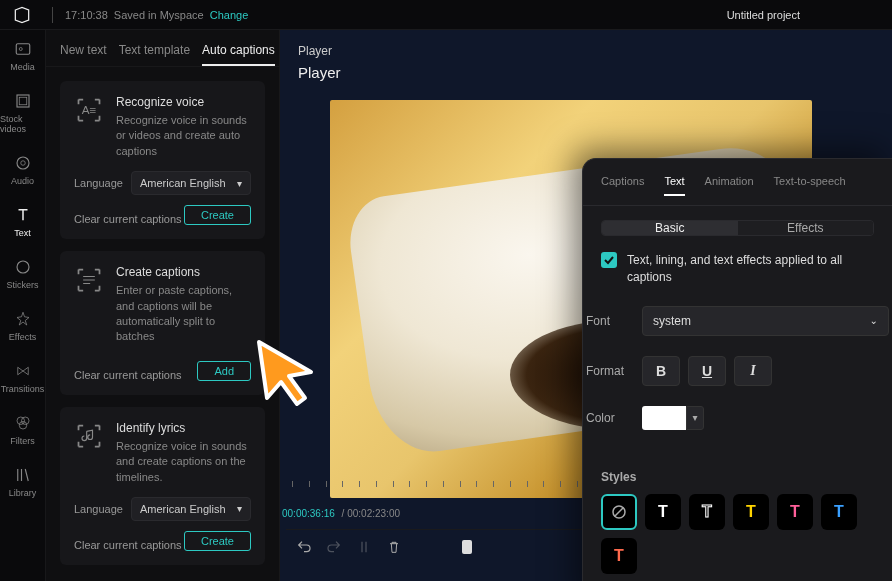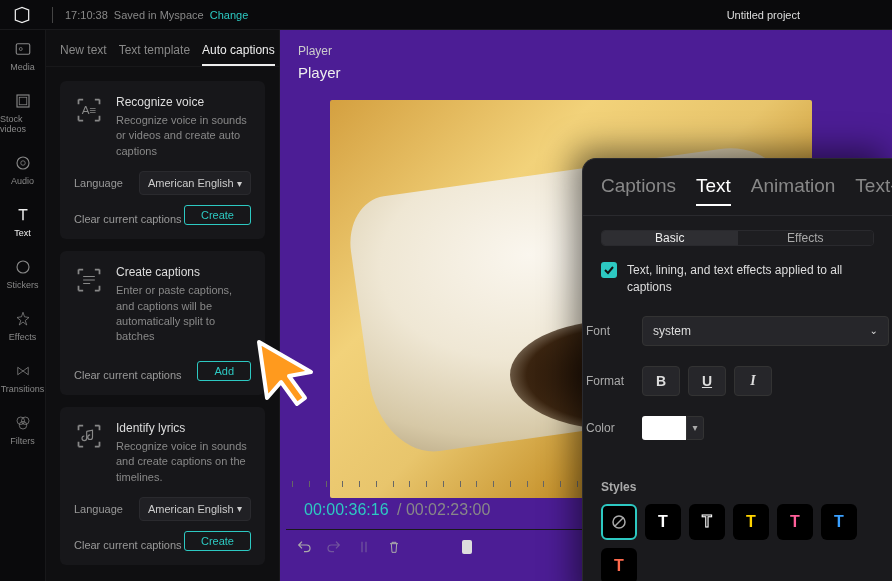"Player" .rightarea { background: #4c1d95 -> #0f172a }
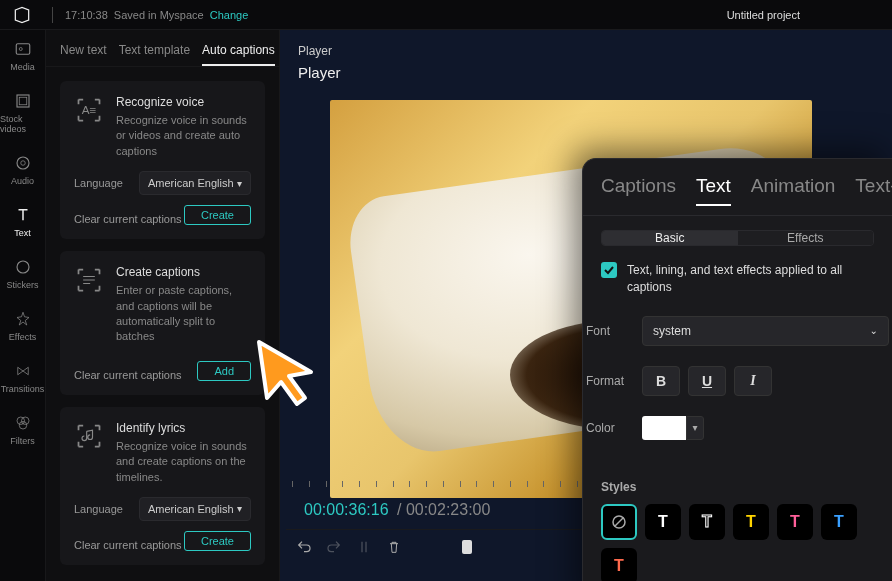"Language" .lang-row { gap: 16px -> 8px }
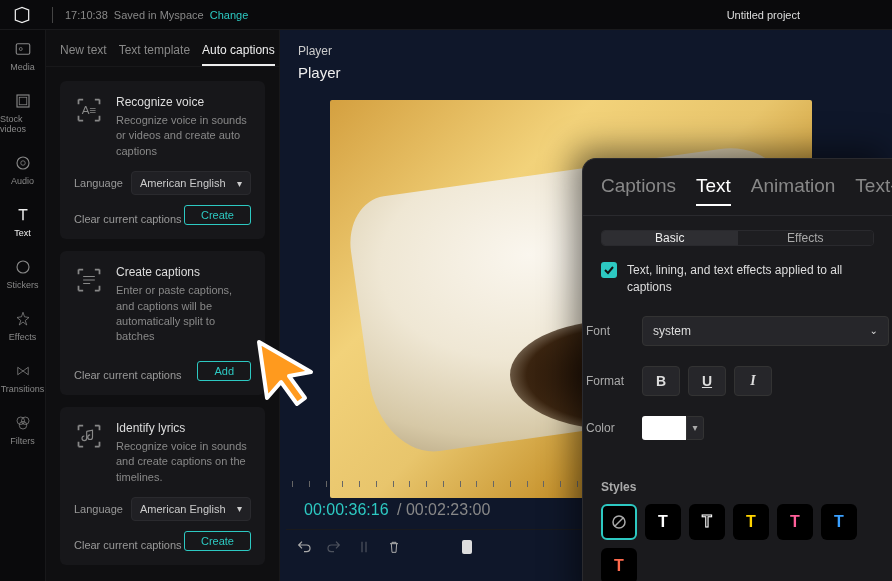"Captions" .ins-tabs { font-size: 19px -> 11px }
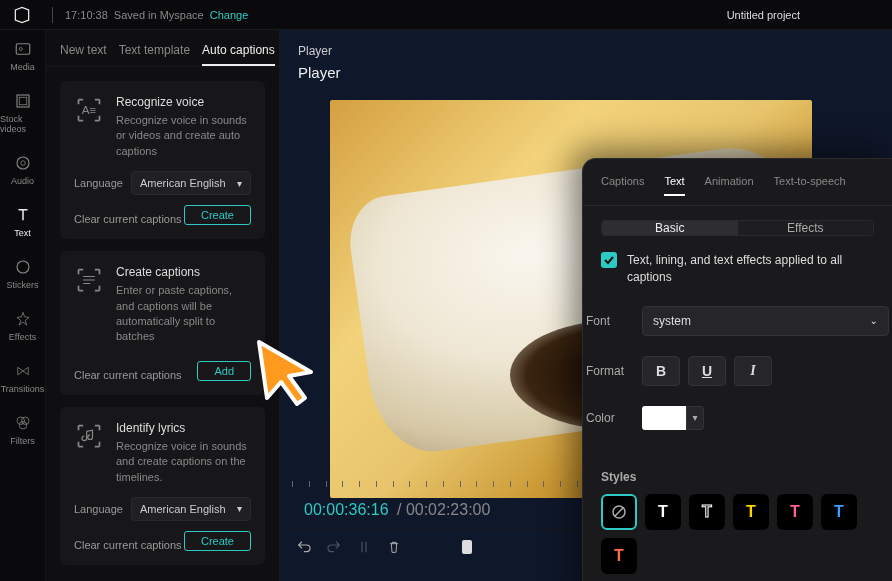"Library" div.sidenav-item { html: none -> <div> <svg> <path></path> </svg> <span>Library</span> </div> }
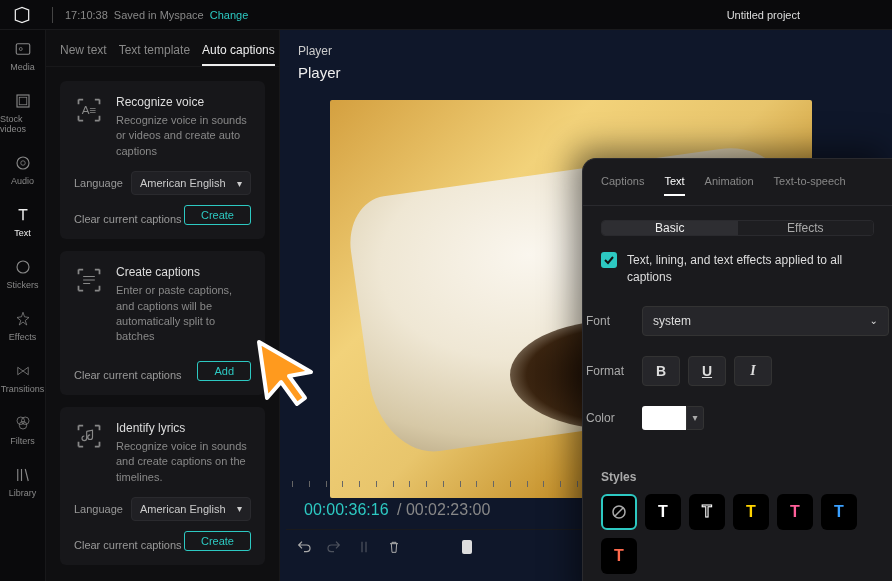"00:00:36:16 / 00:02:23:00" .time-display { font-size: 16px -> 10px; left: 24px -> 2px }
